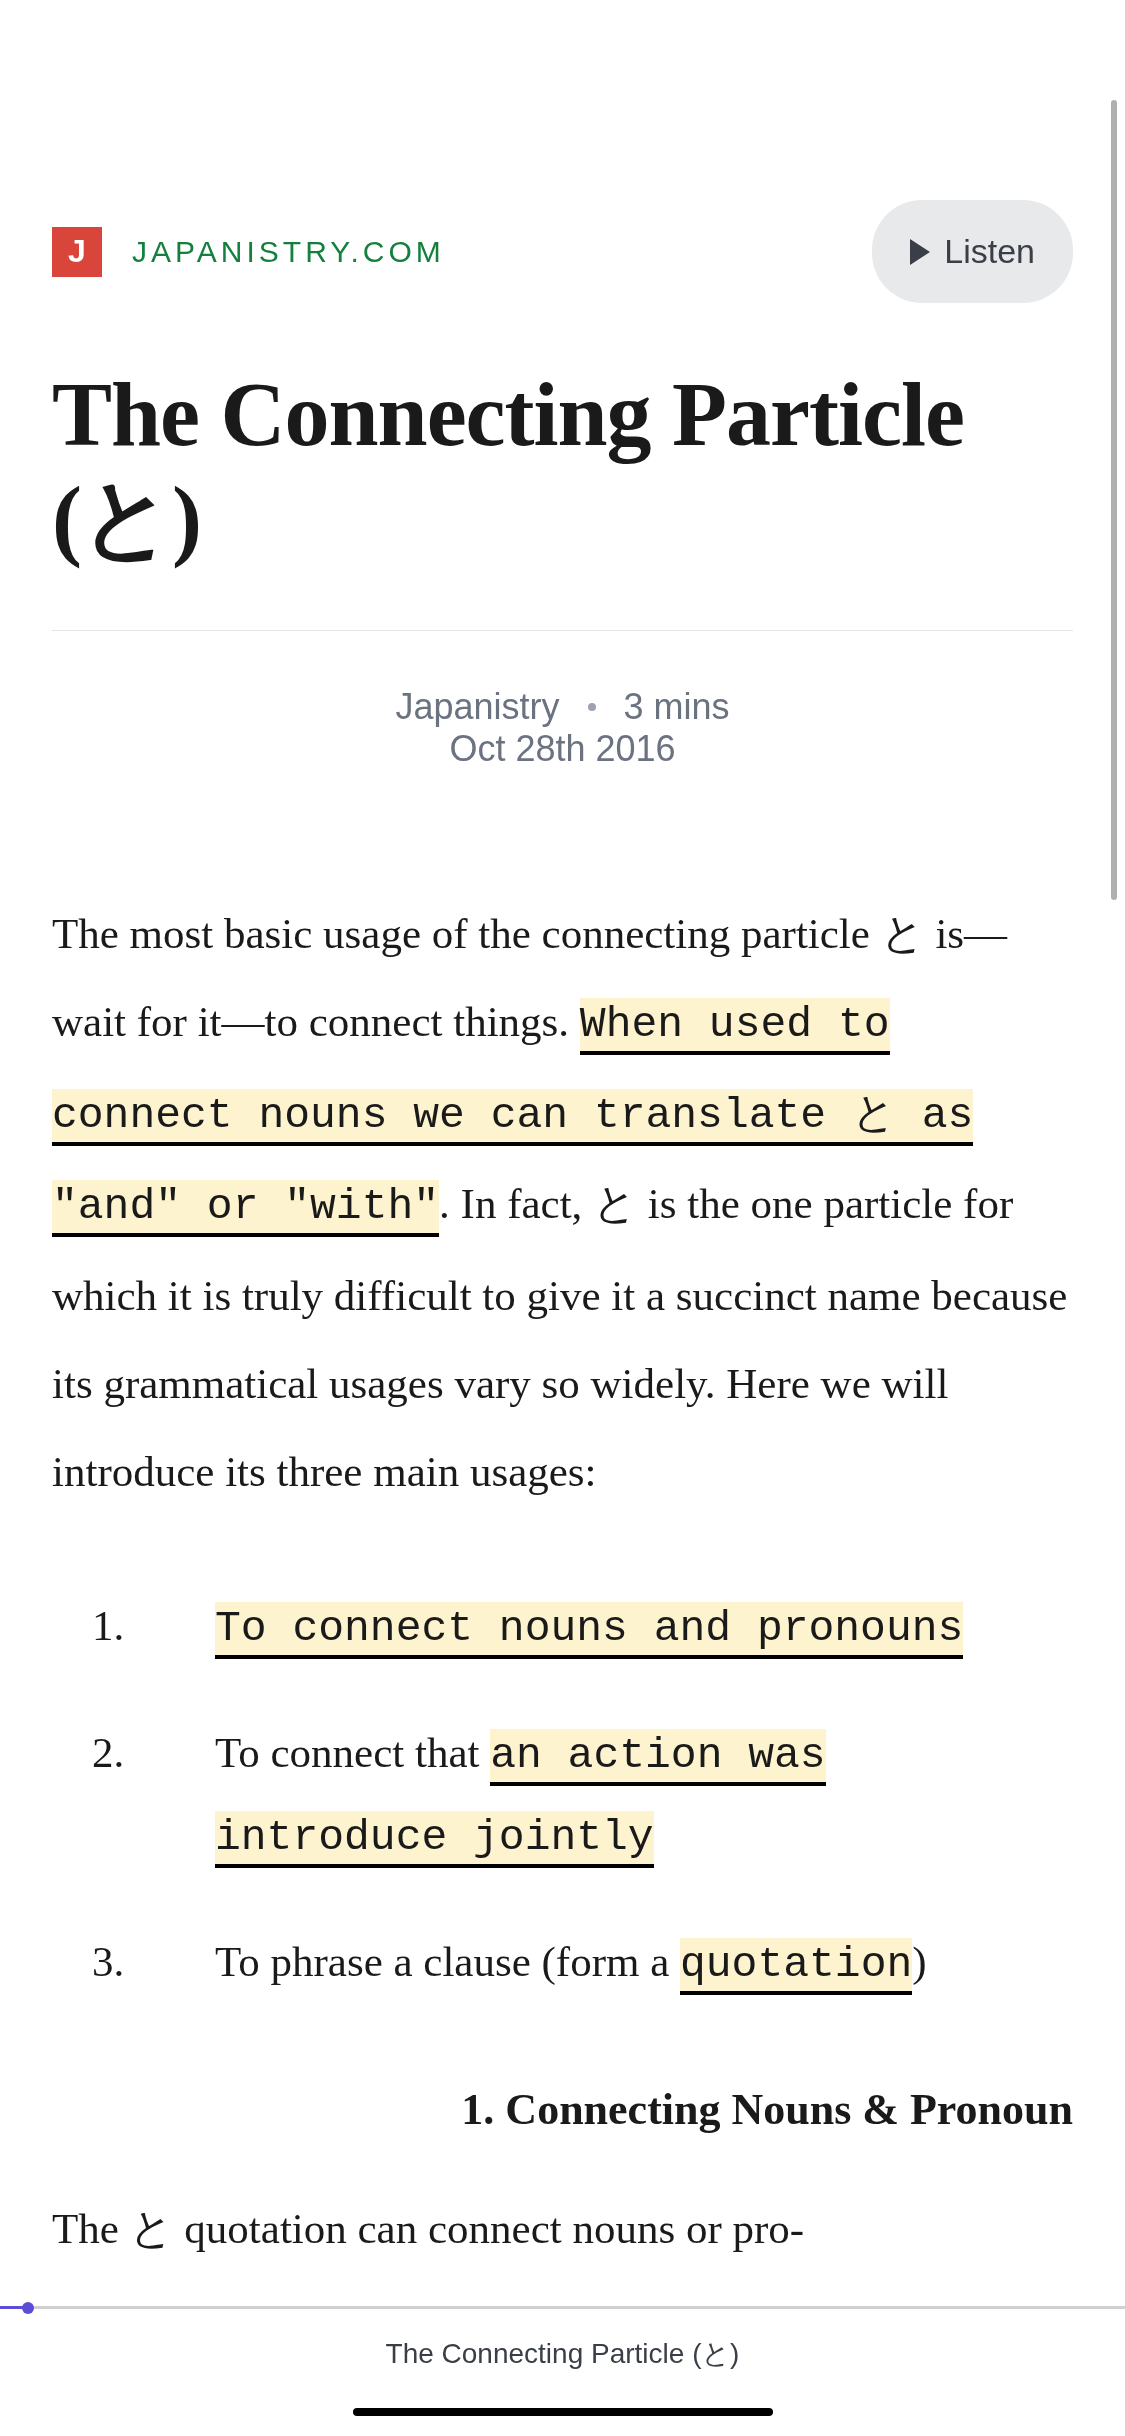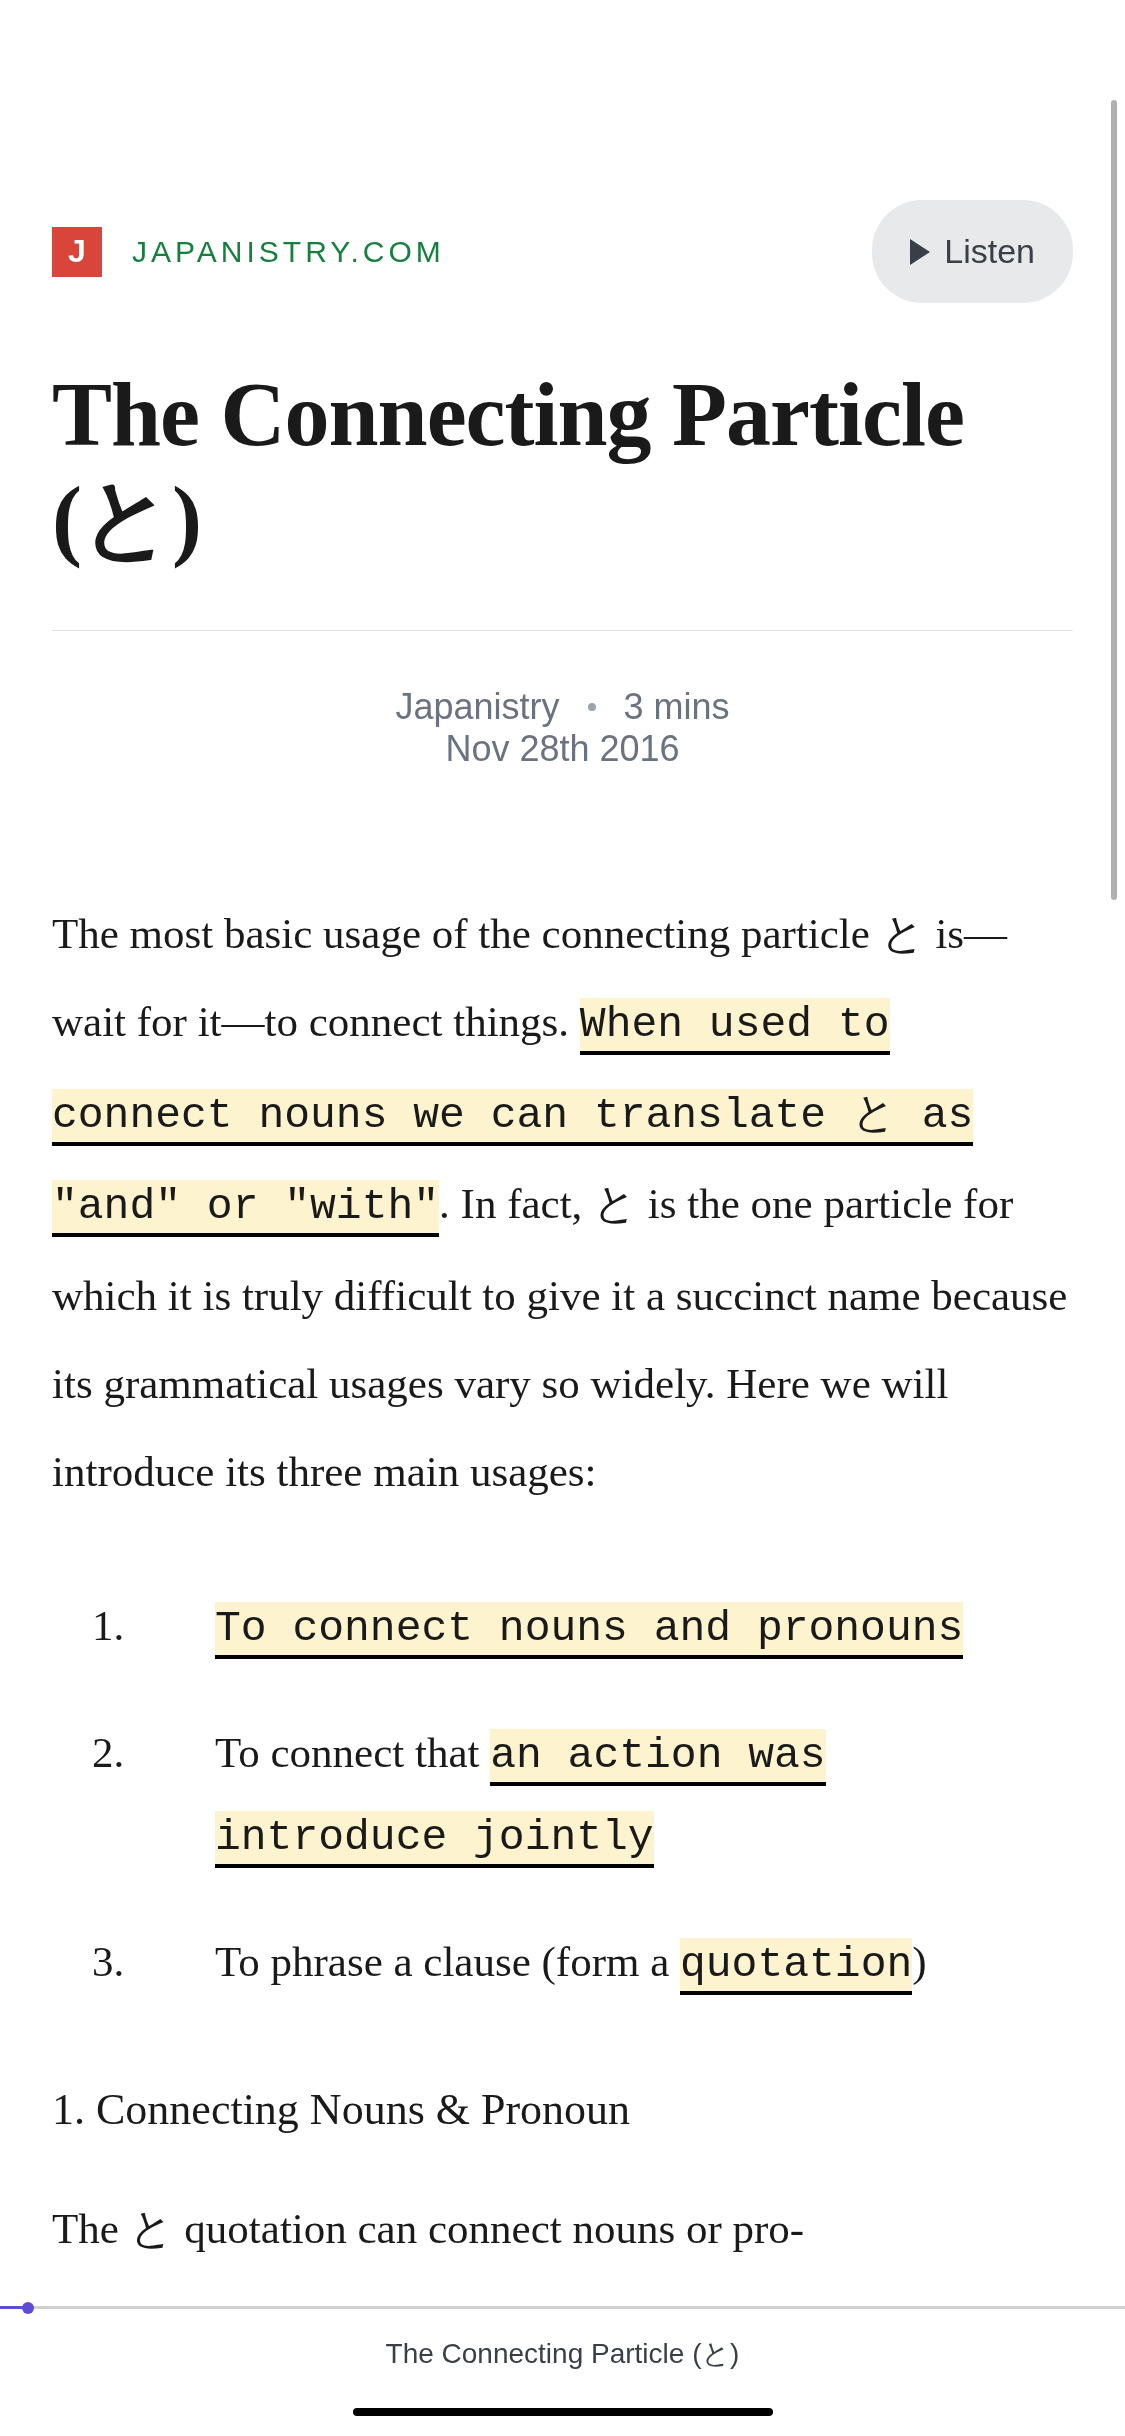"Nov 28th 2016" span { text: Nov -> Oct }
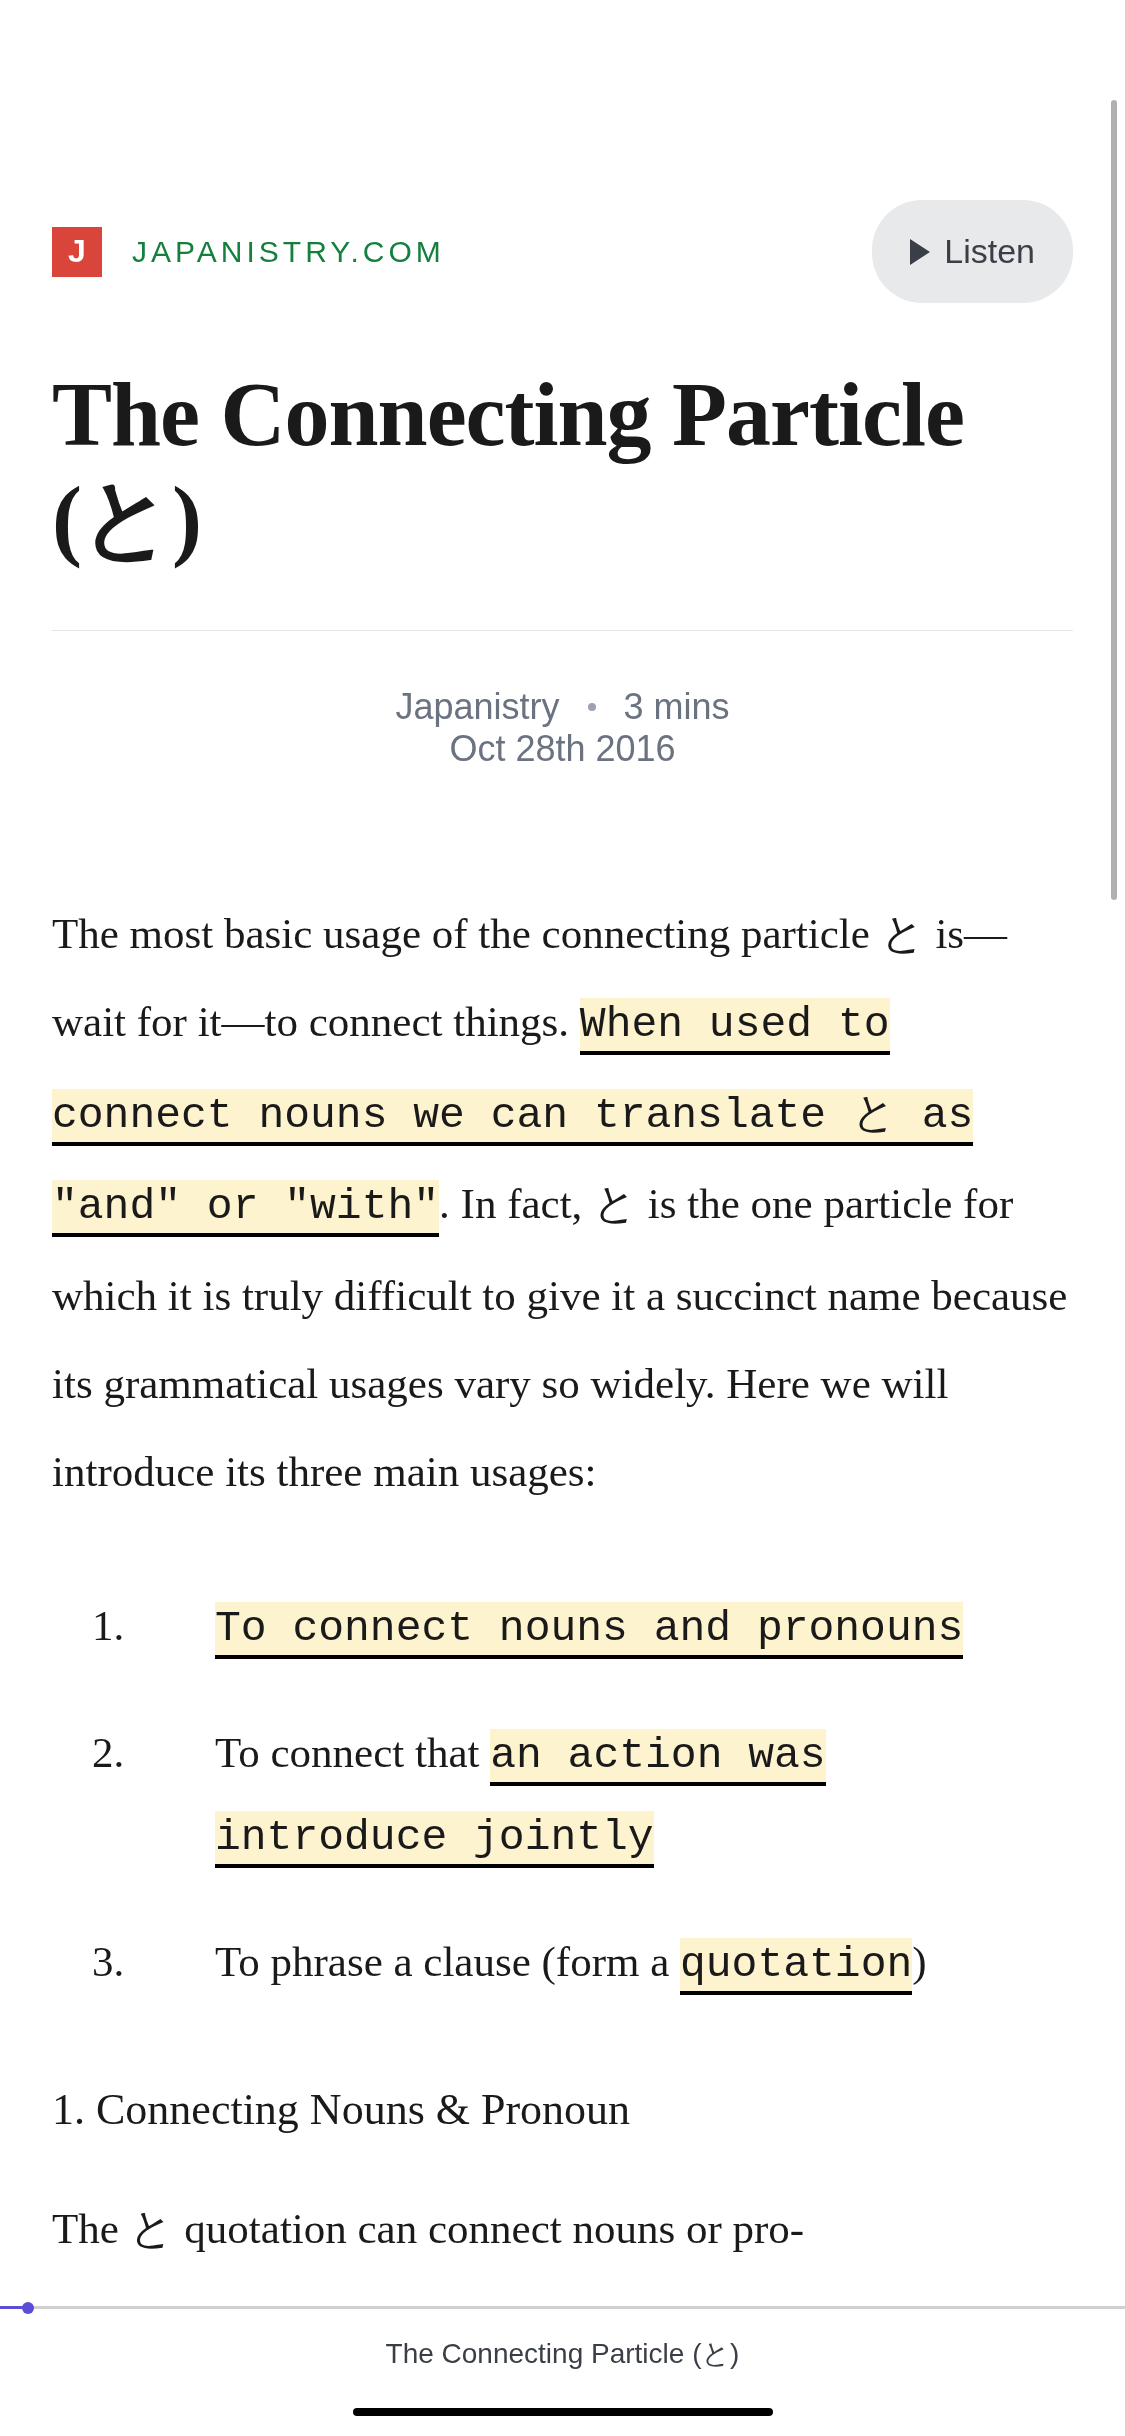"1. Connecting Nouns & Pronoun" .section-heading { font-weight: 400 -> 700; text-align: none -> right }
